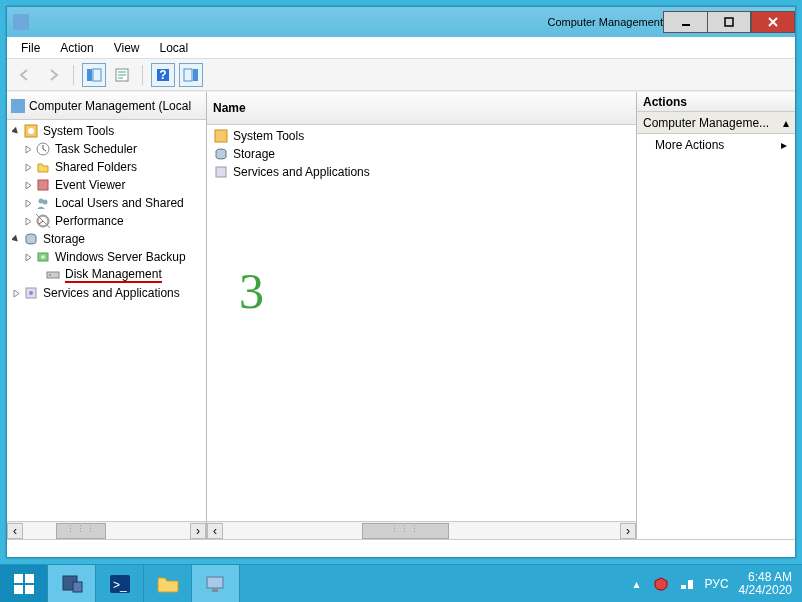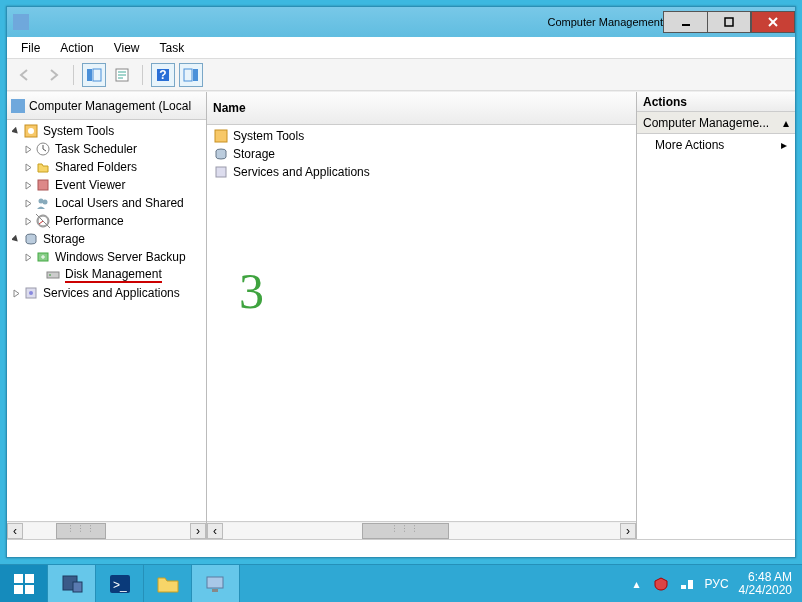"Task" span.menu-item { text: Task -> Local }
